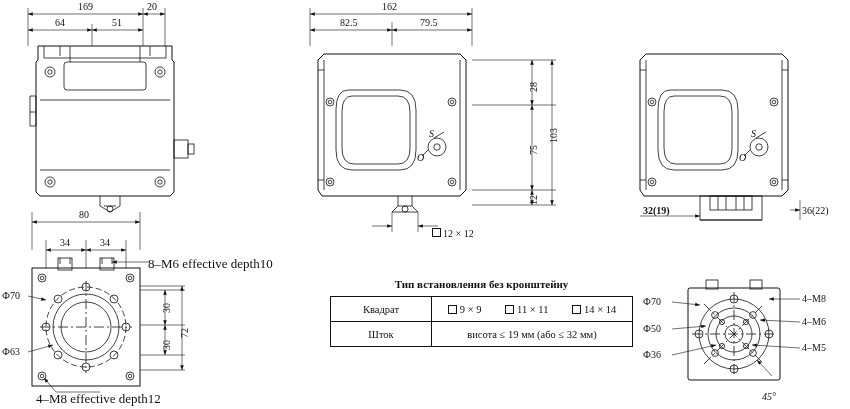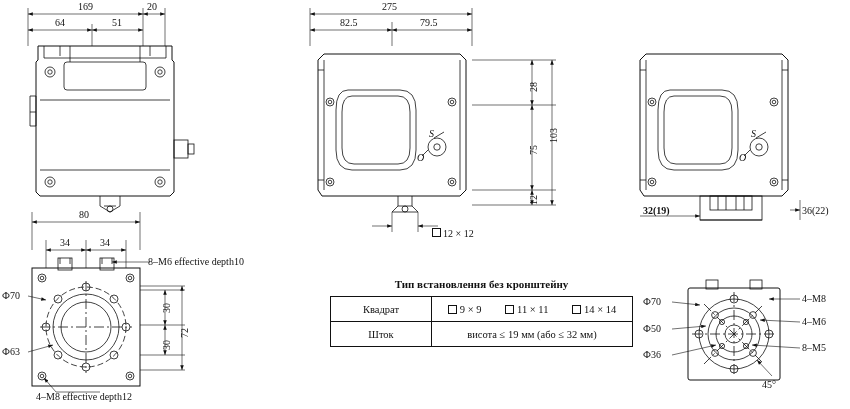"275" div.dimtxt { text: 275 -> 162 }
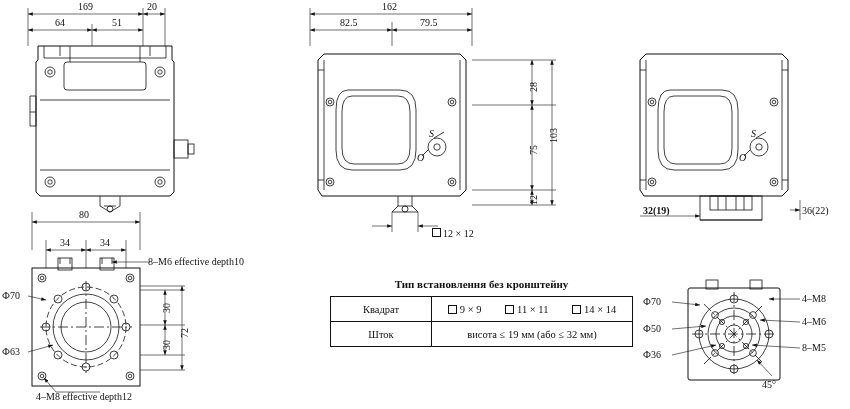"8–M6 effective depth10" .note { font-size: 10px -> 13px }
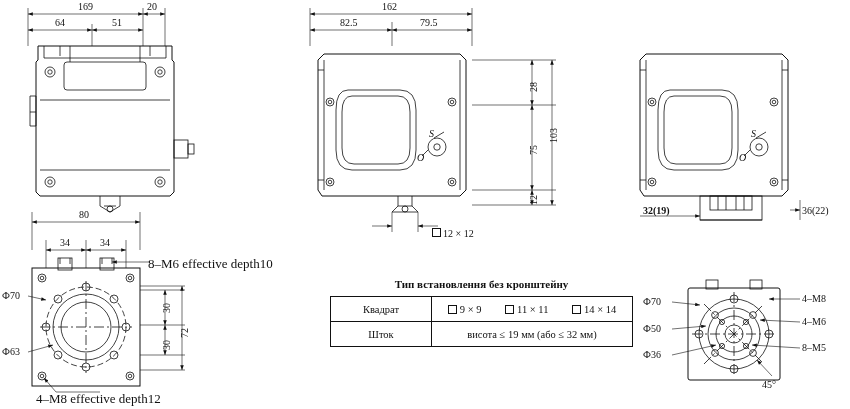"8–M5" div.dimtxt { text: 8 -> 4 }
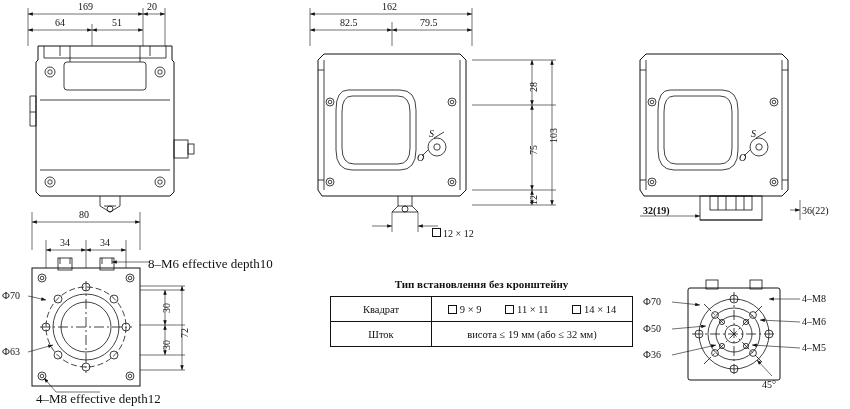"45°" div.dimtxt { font-style: none -> italic; top: 379px -> 391px }
